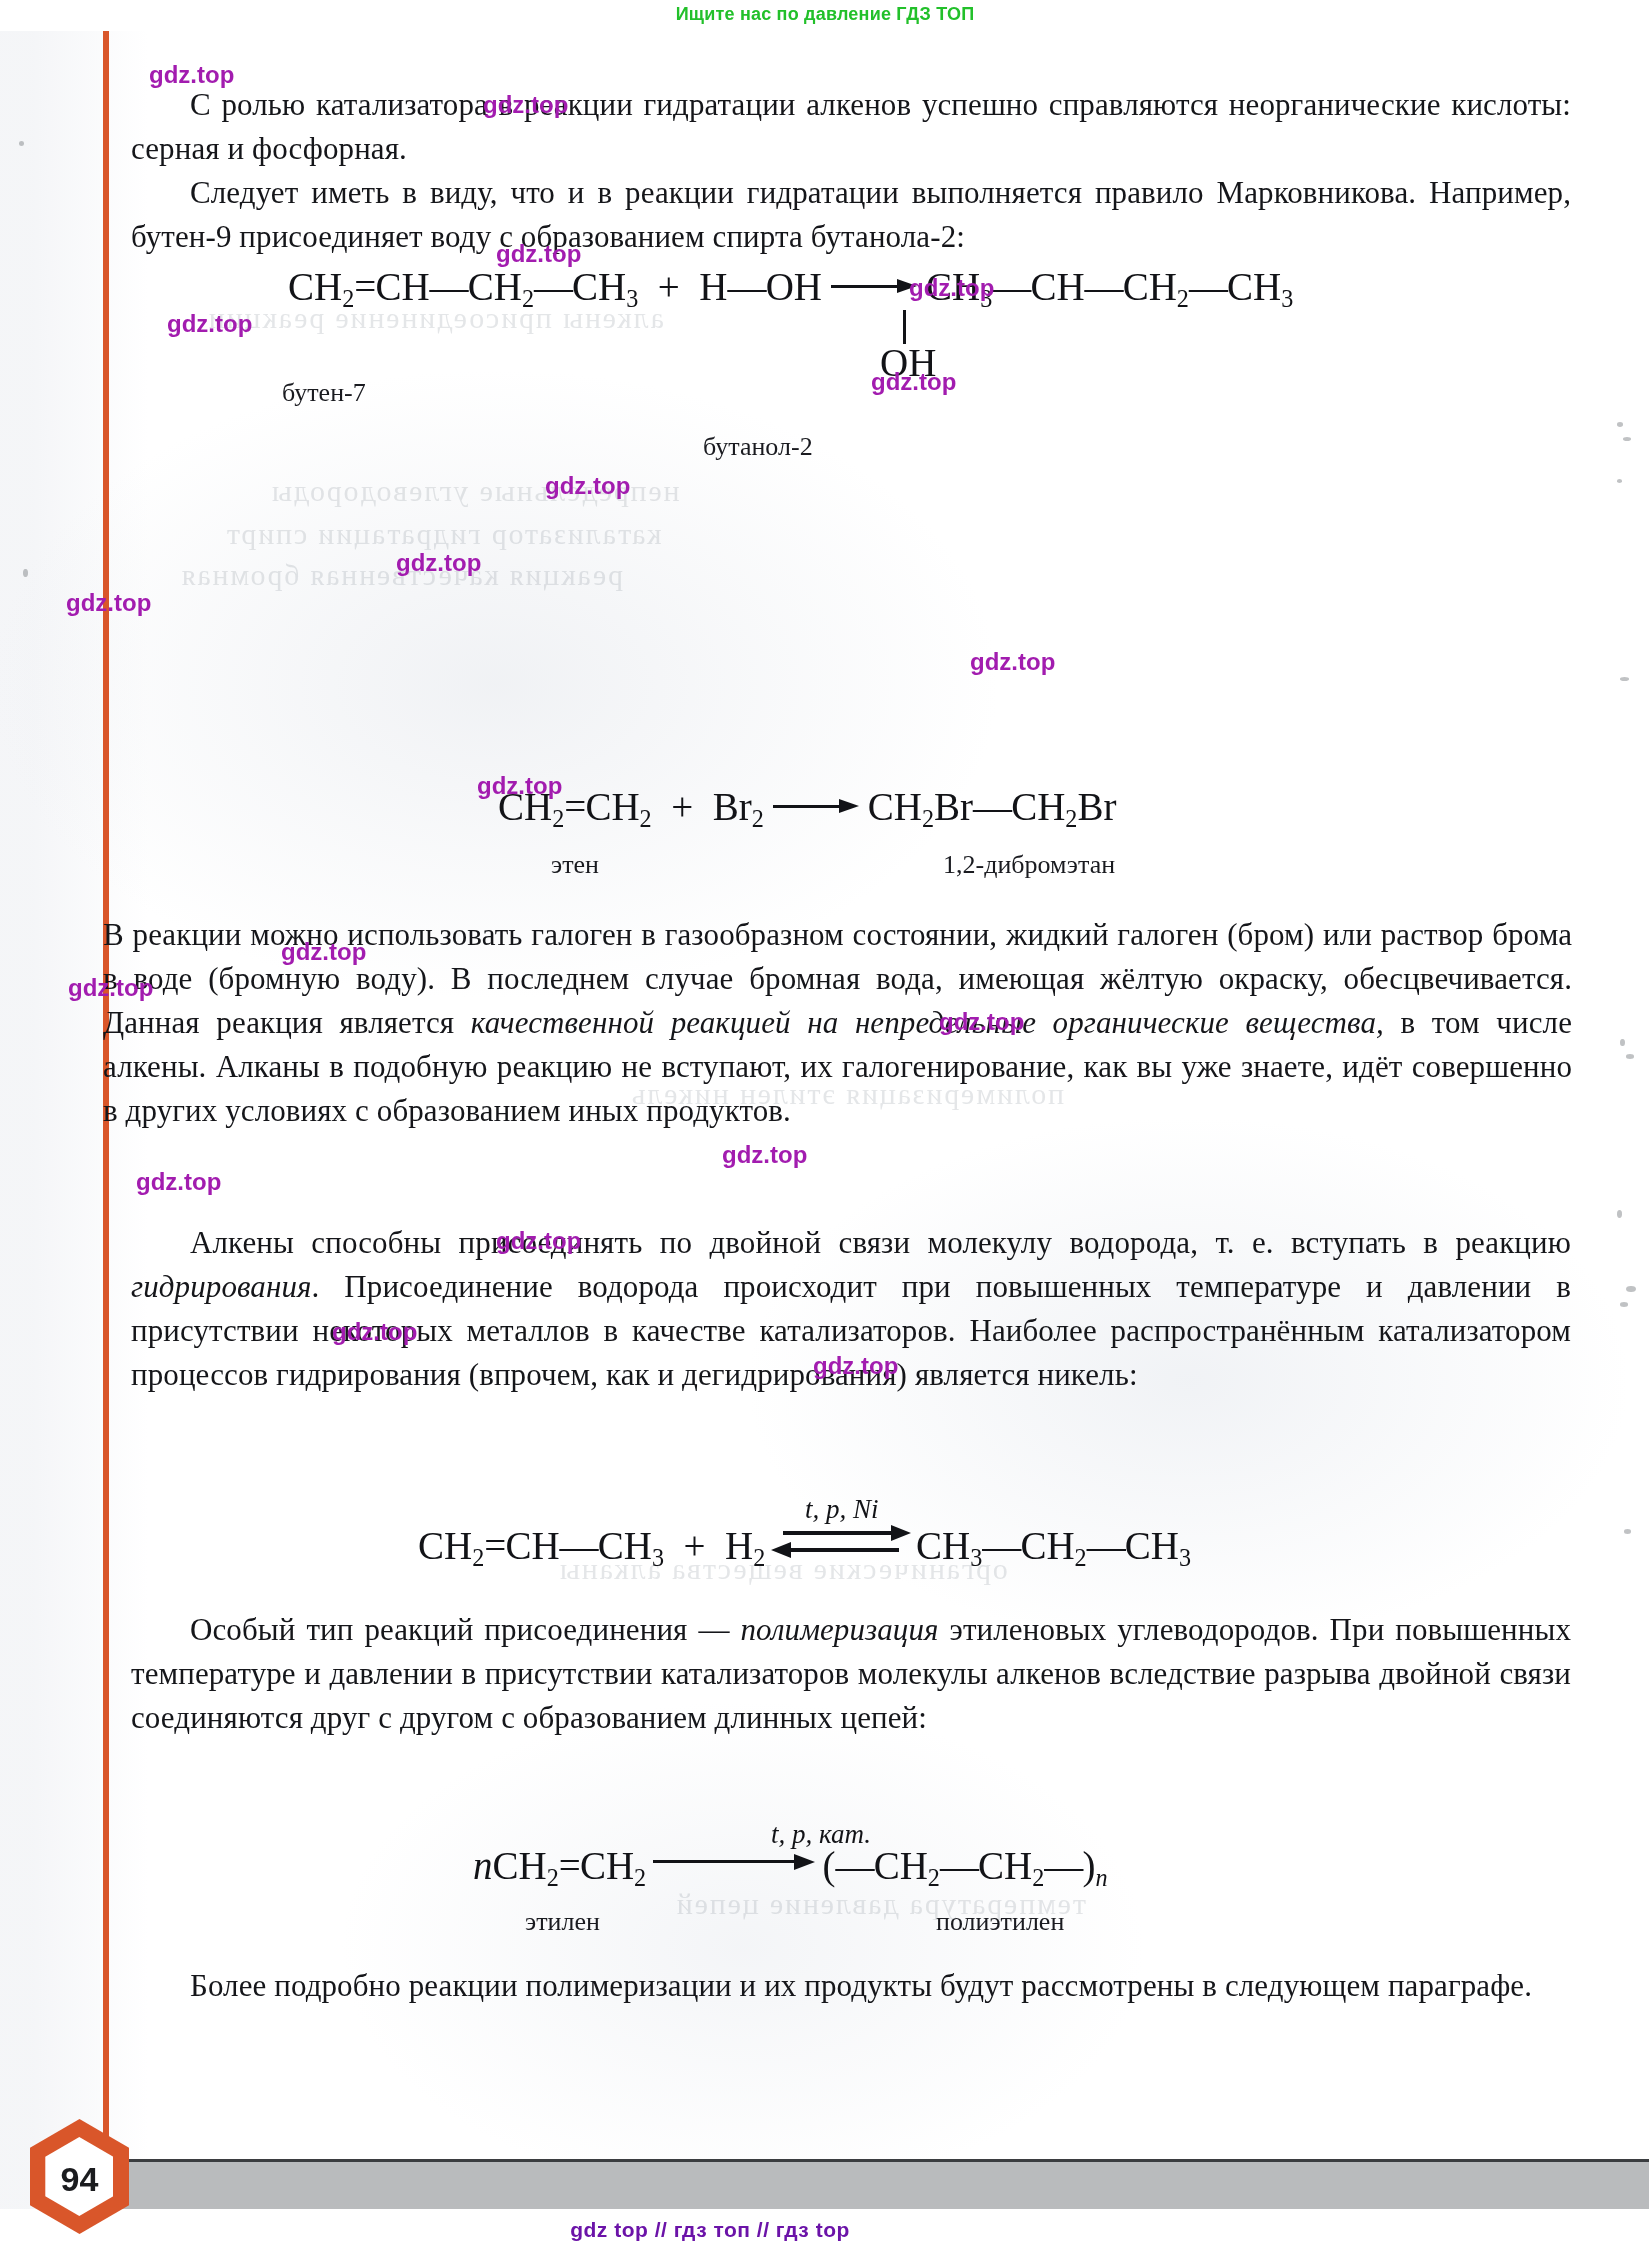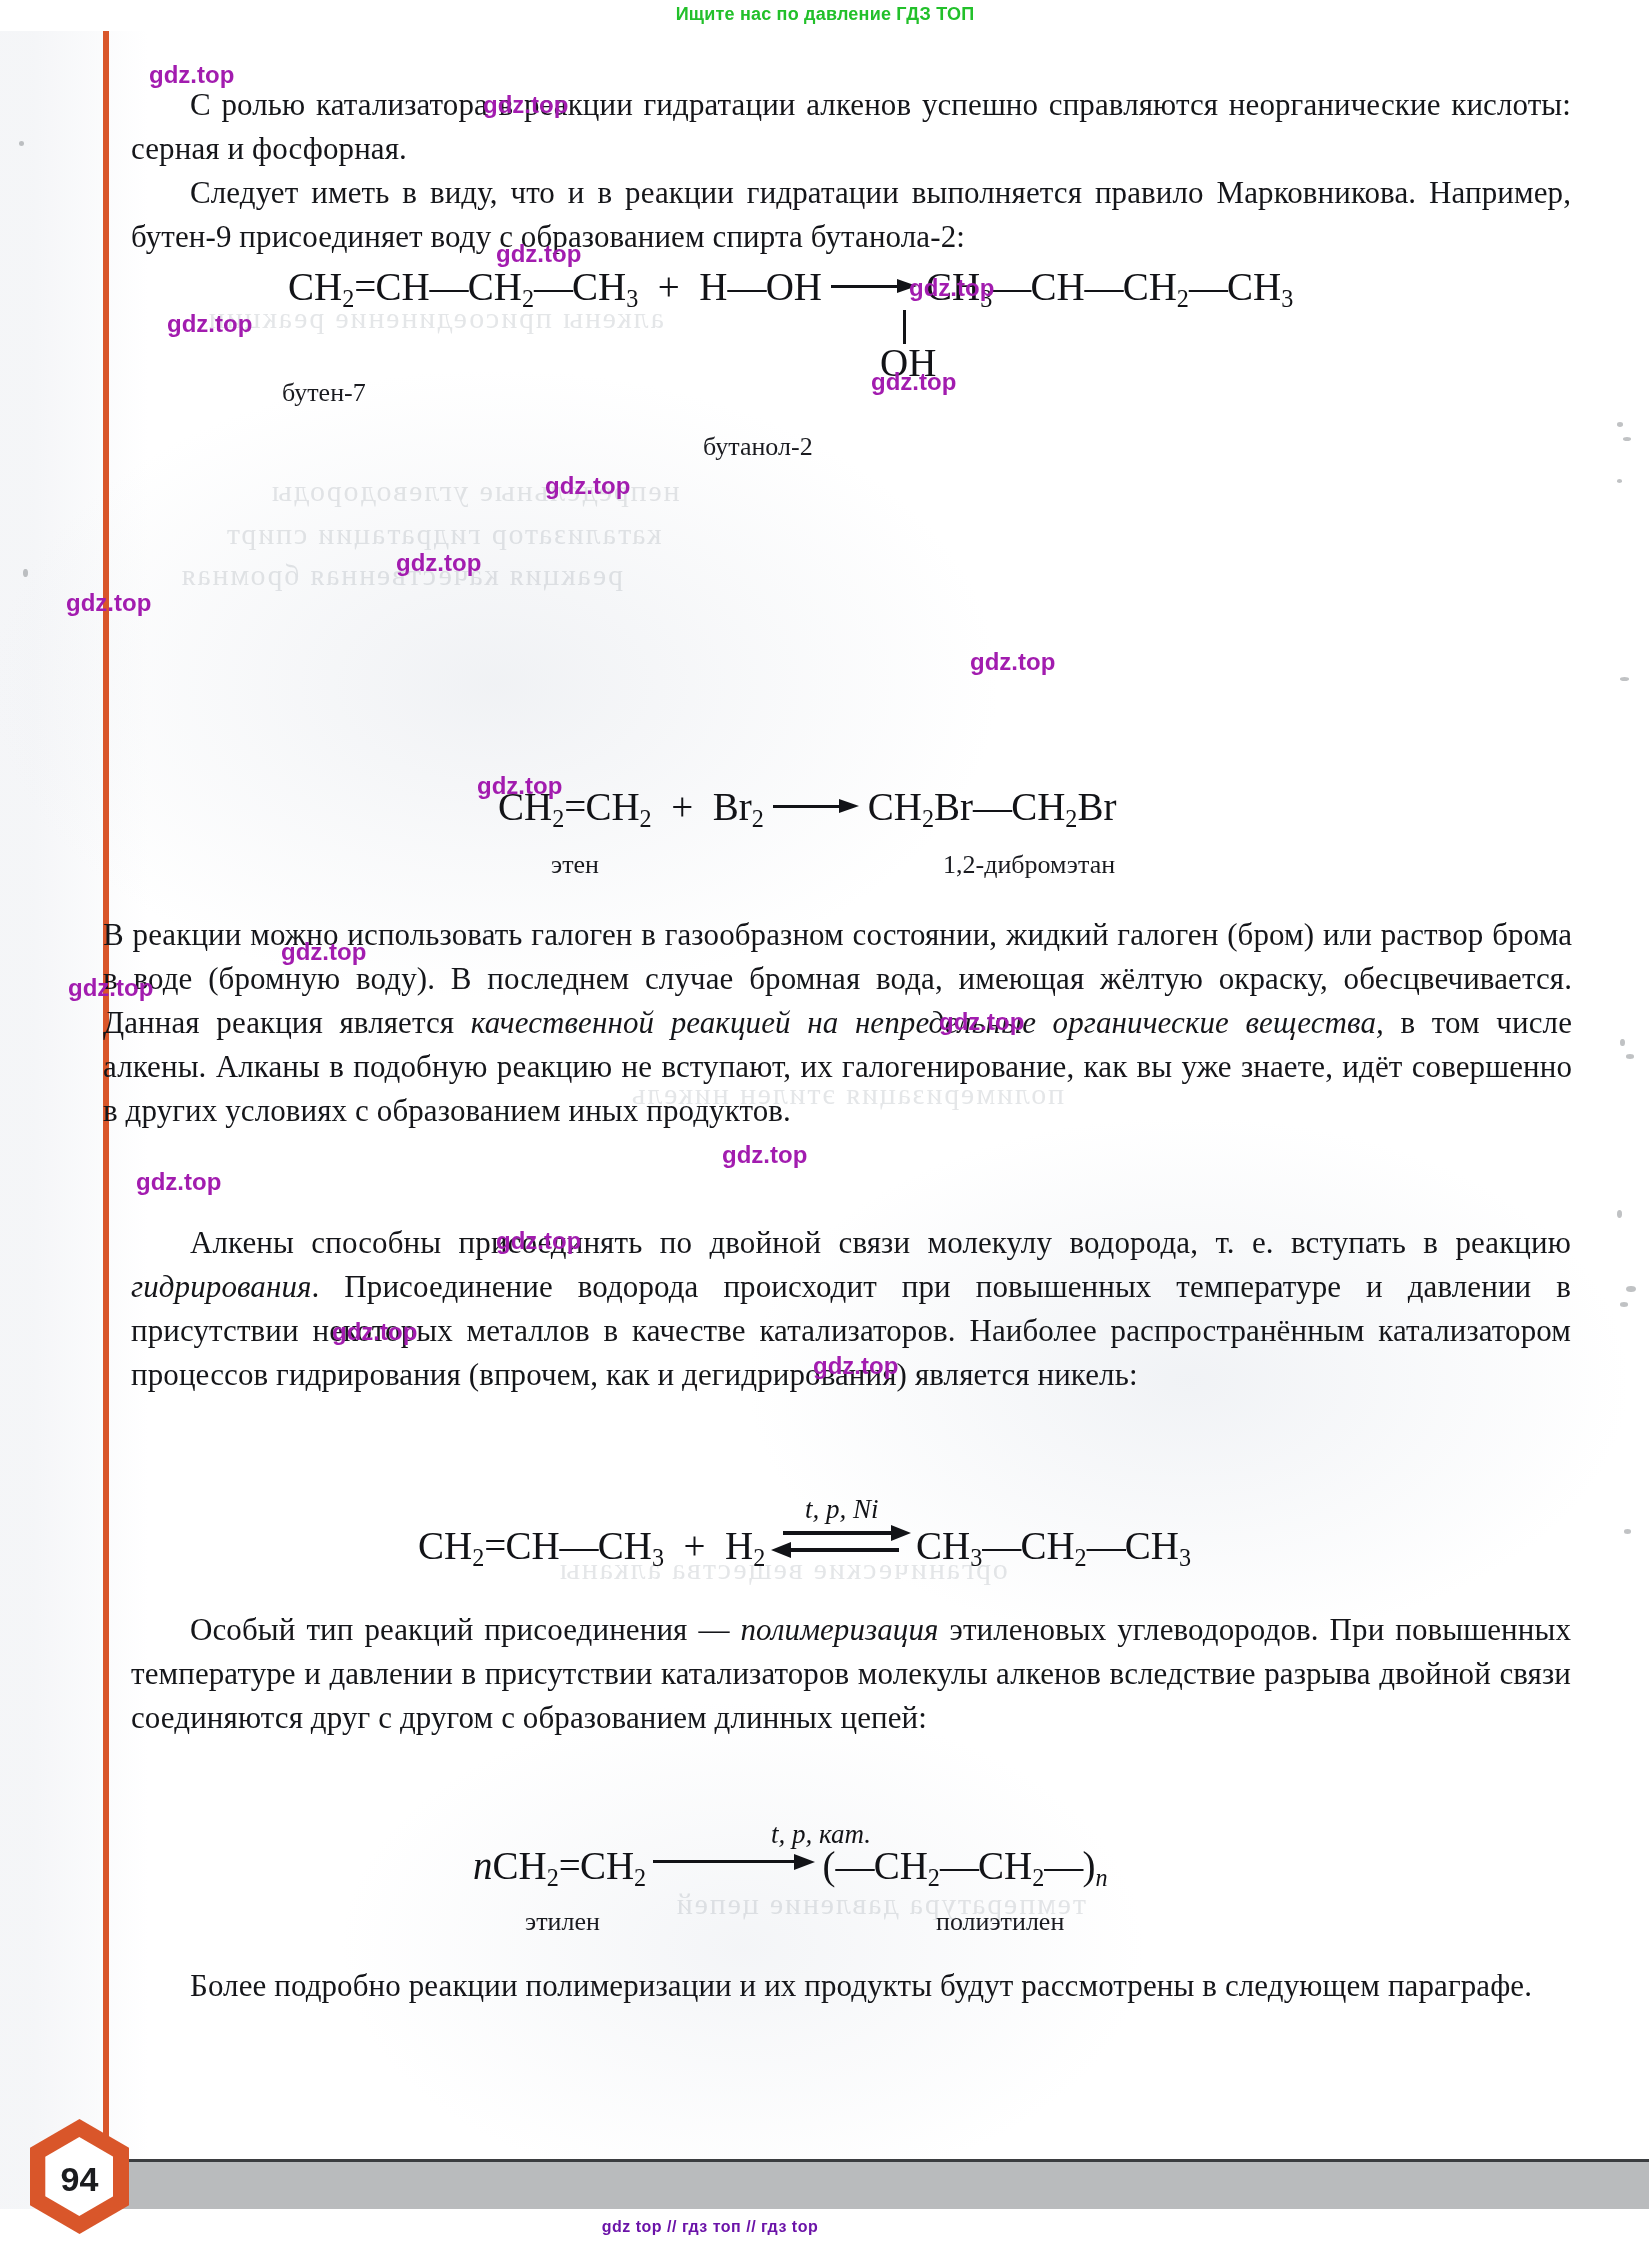"gdz top // гдз топ" #footer-links { font-size: 16px -> 21px }
